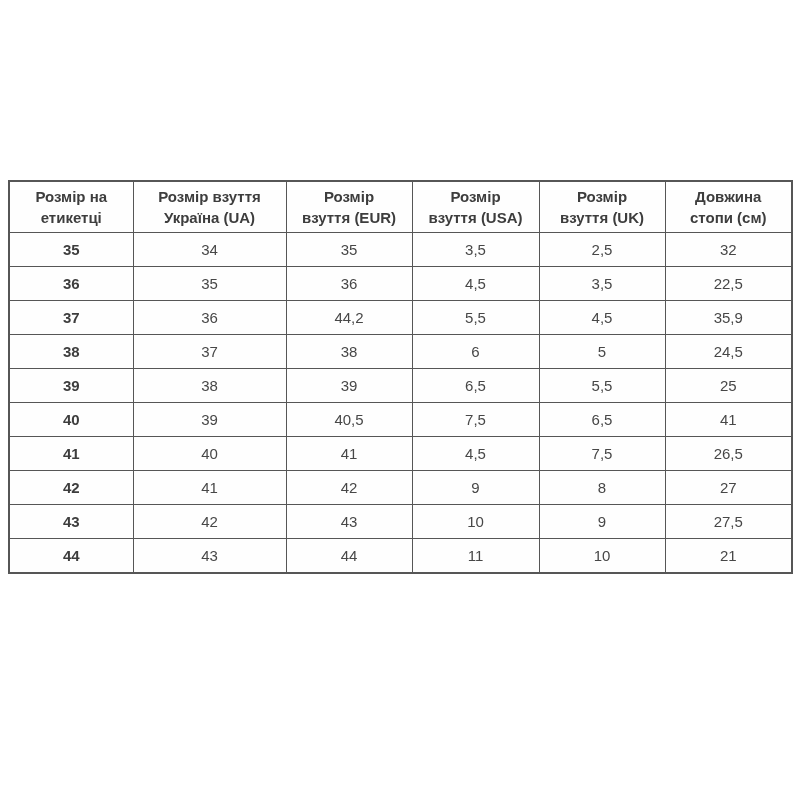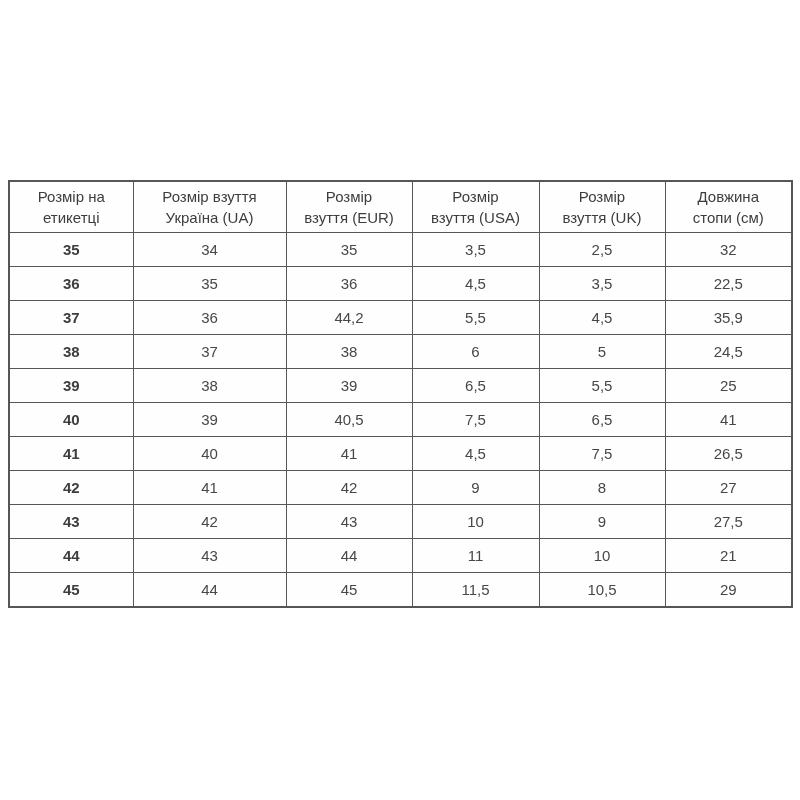"Розмір на" table.size-table th { font-weight: normal -> bold }
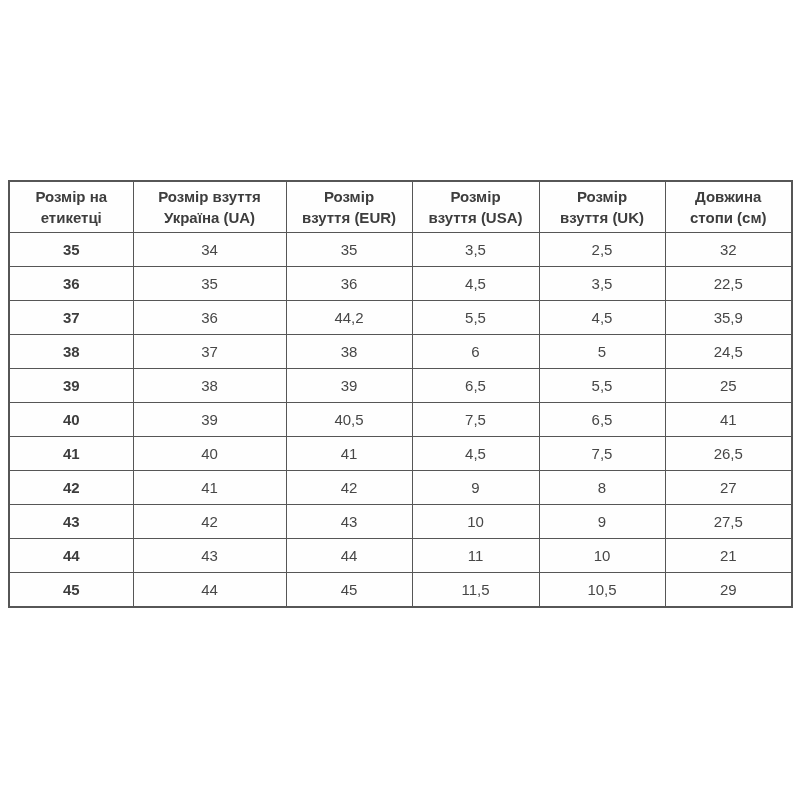"45" tr { html: <tr> <td>45</td> <td>44</td> <td>45</td> <td>11,5</td> <td>10,5</td> <td>29</td> </tr> -> none }
